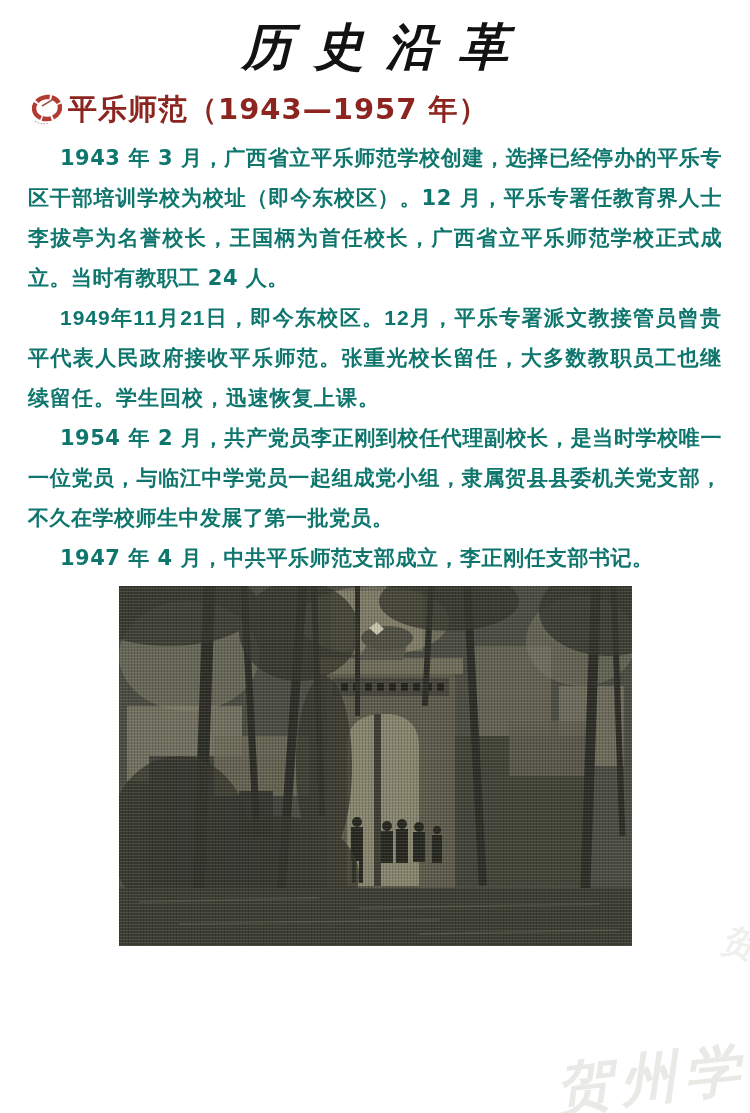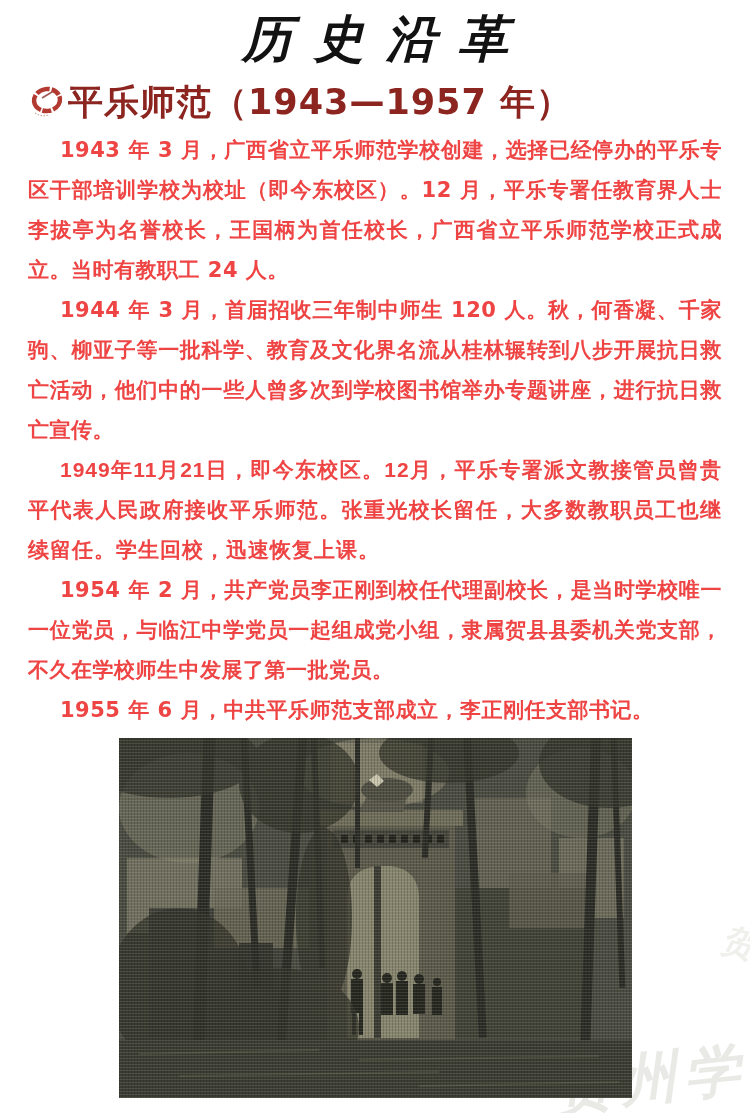"历史沿革" .page-title { padding-top: 10px -> 18px }
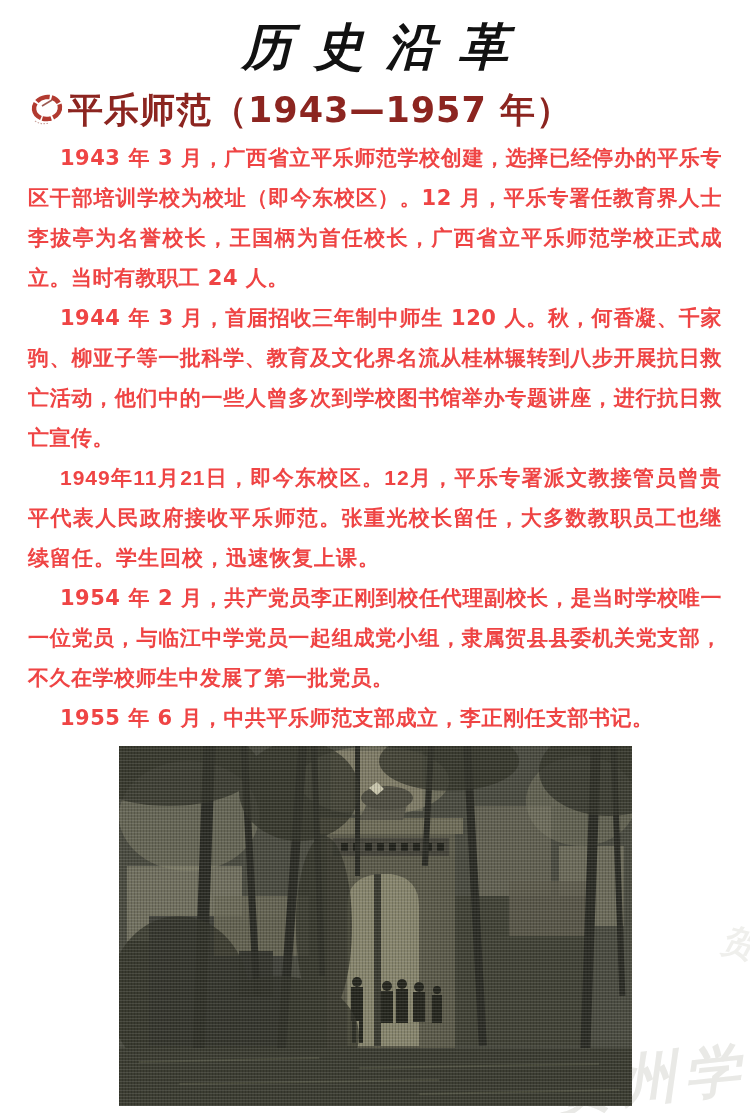"平乐师范（1943—1957 年）" .section-heading .label { font-size: 35px -> 29px }
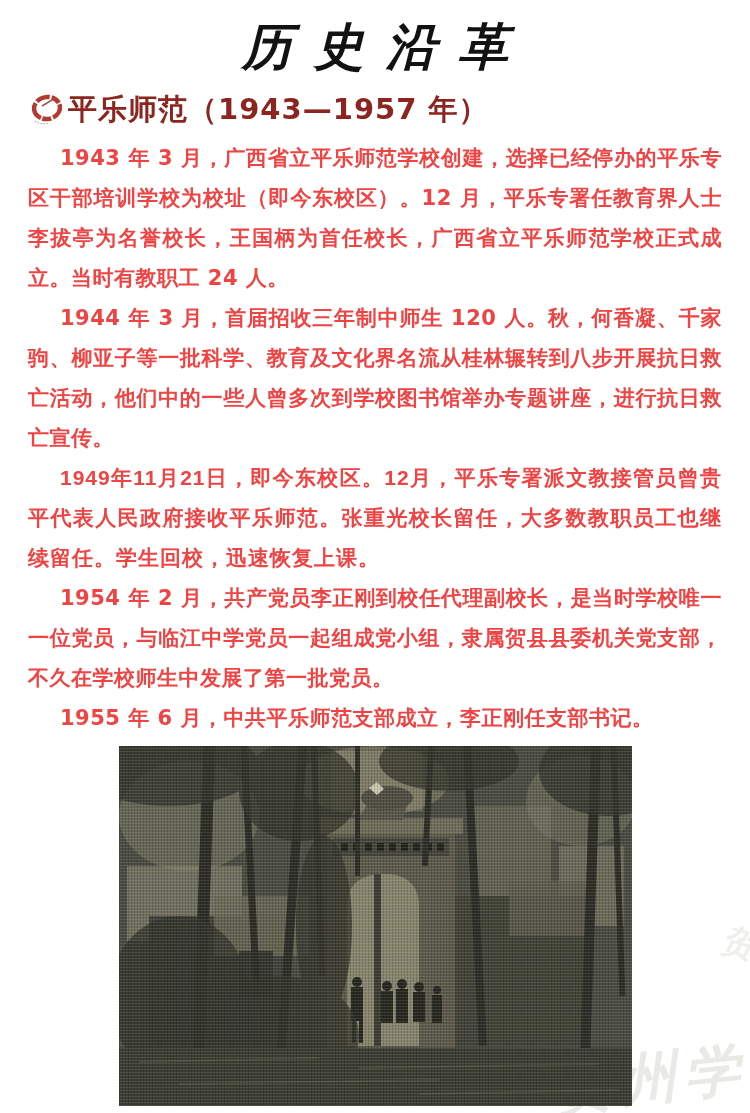"1943 年 3" .content p { color: #ef4444 -> #0f766e }
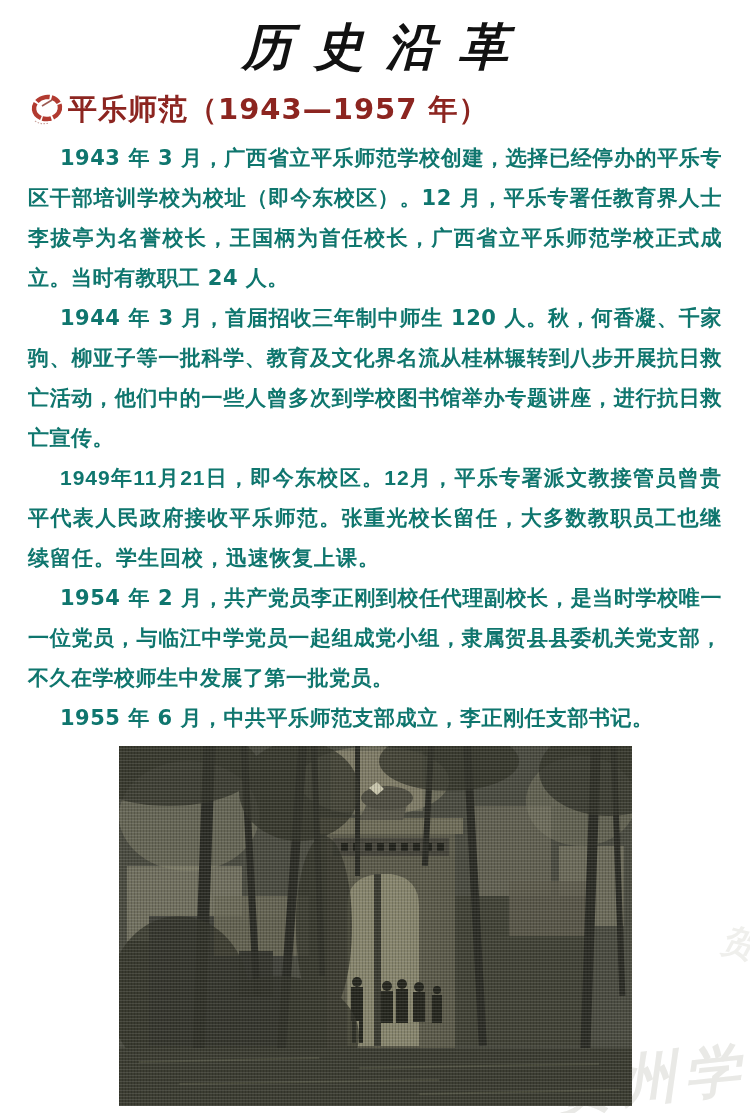"1944 年 3 月，首届招收三年制中师生 120" p { html: <p>1944 年 3 月，首届招收三年制中师生 120 人。秋，何香凝、千家驹、柳亚子等一批科学、教育及文化界名流从桂林辗转到八步开展抗日救亡活动，他们中的一些人曾多次到学校图书馆举办专题讲座，进行抗日救亡宣传。</p> -> none }
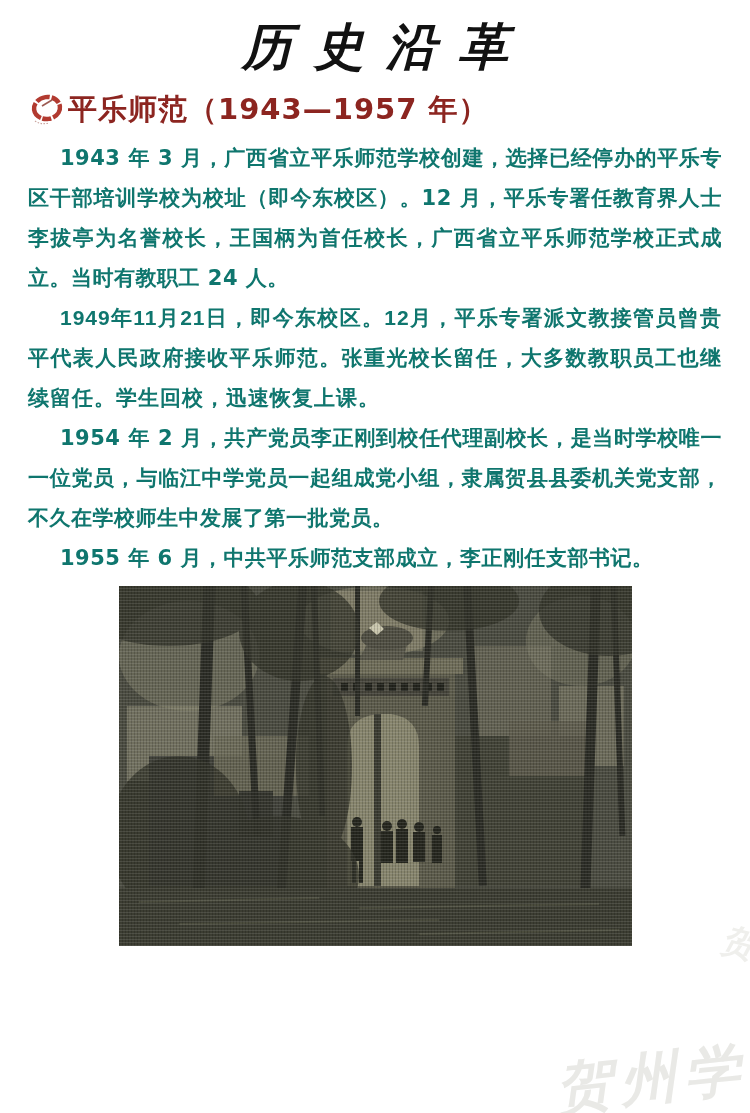"1955 年 6 月，中共平乐师范支部成立，李正刚任支部书记。" p { text: 1955 年 6 -> 1947 年 4 }
